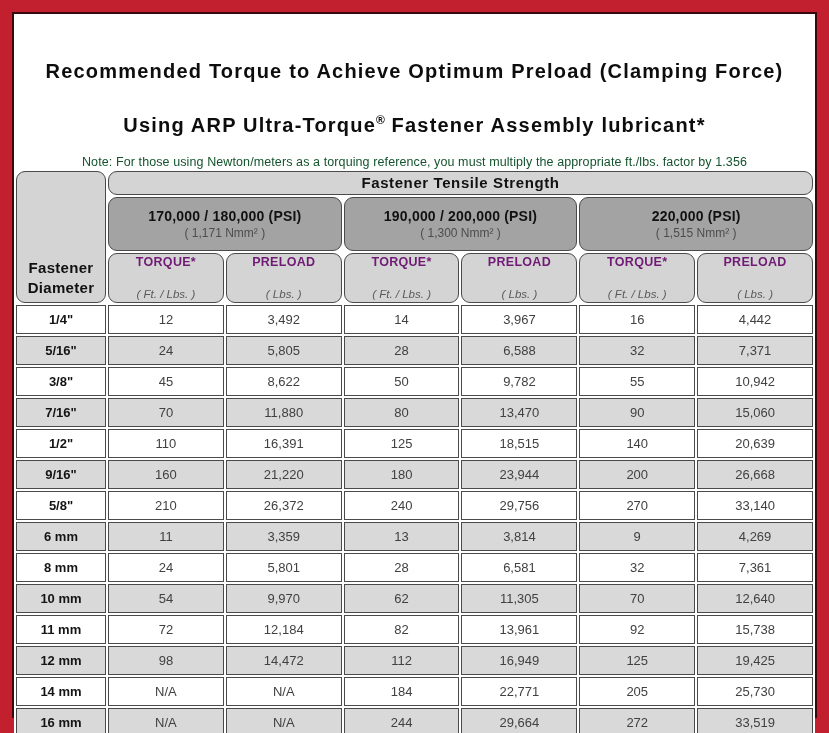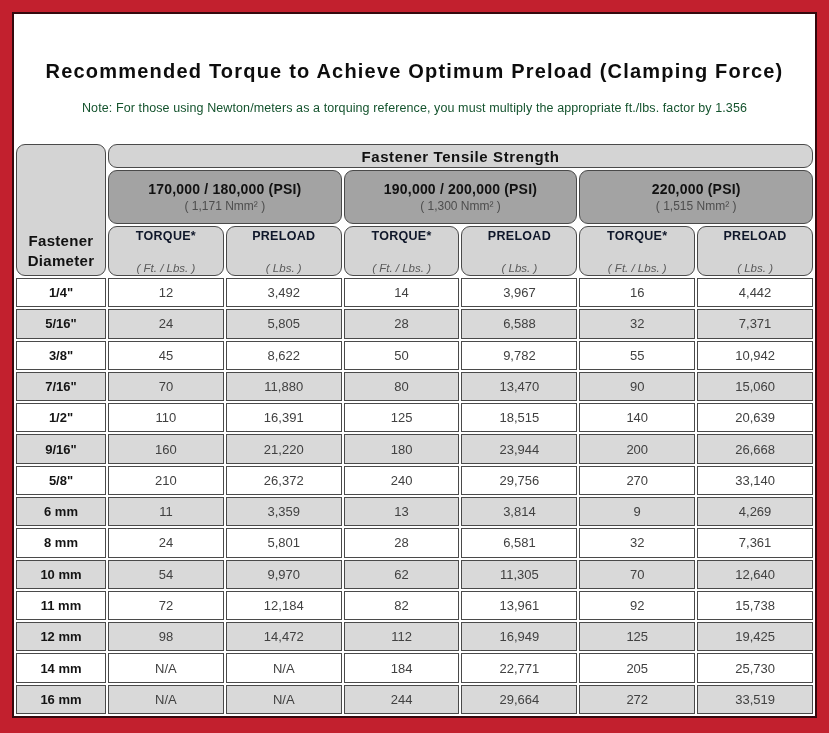"Using ARP Ultra-Torque® Fastener" div.t-line { html: none -> <div><span>Using ARP Ultra-Torque</span><sup>®</sup><span> Fastener Assembly lubricant*</span></div> }
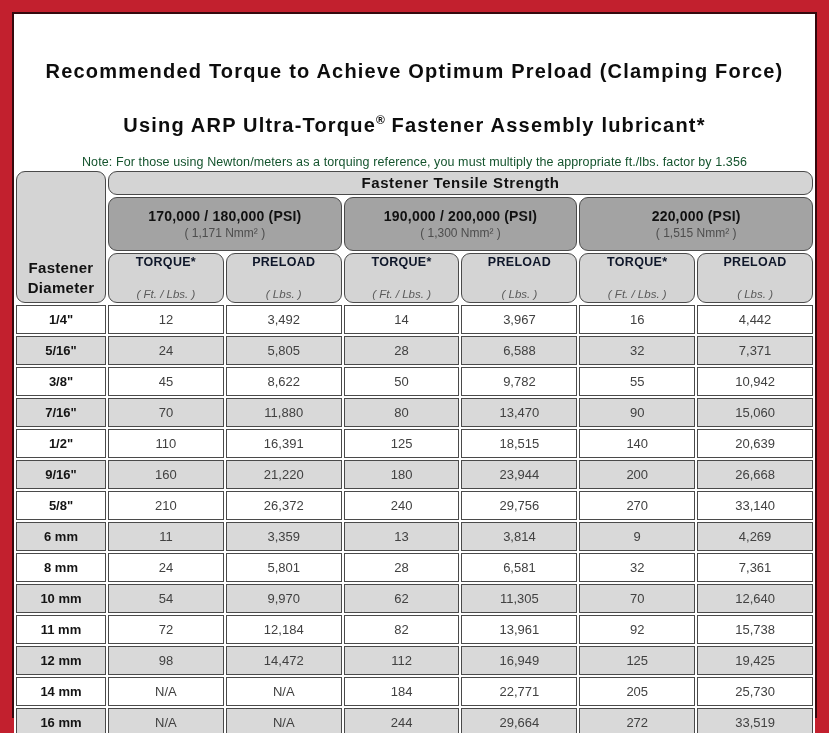"TORQUE*" .sub-label { color: #0f172a -> #701a75 }
